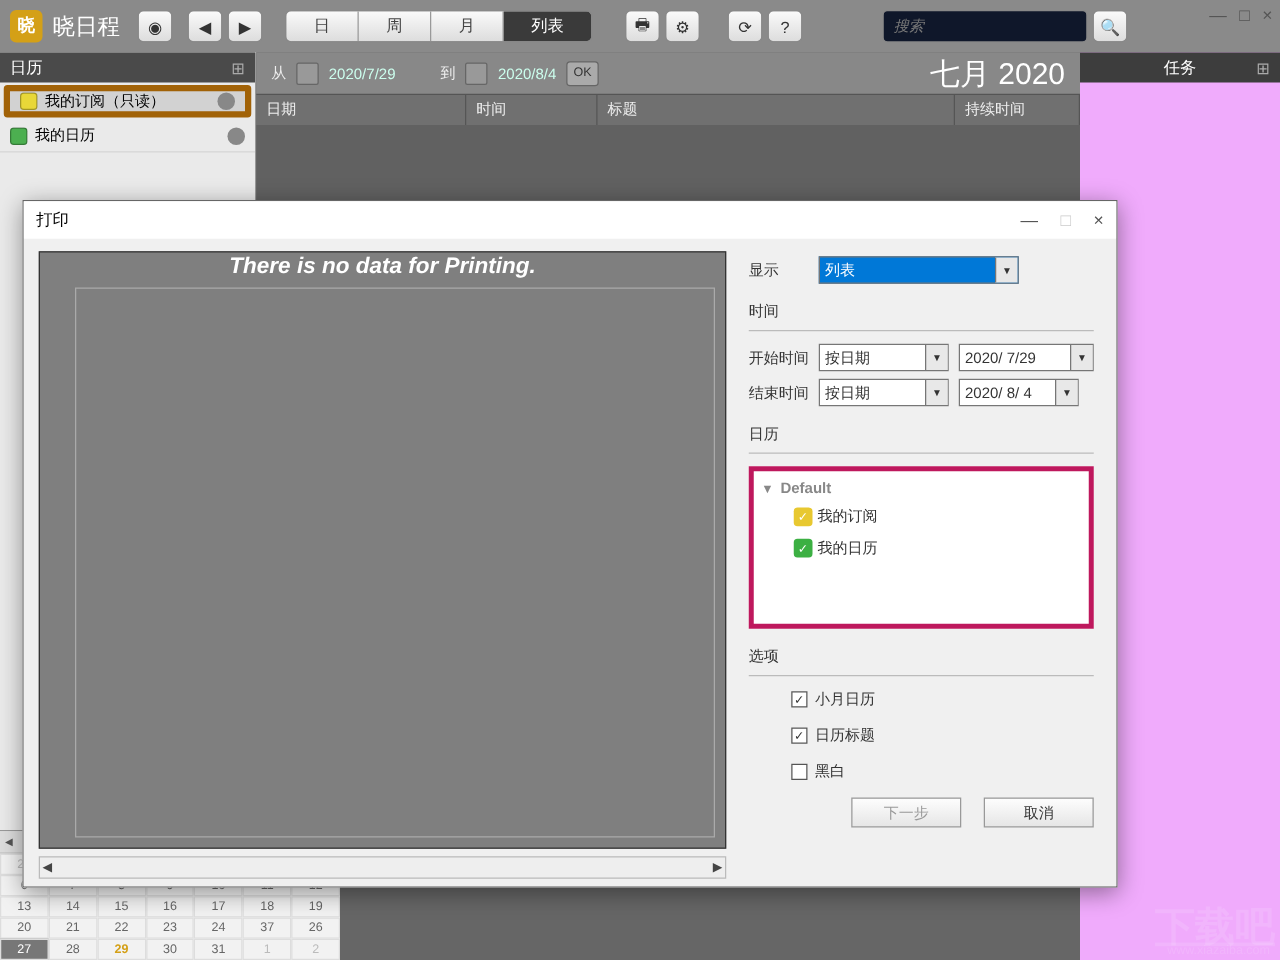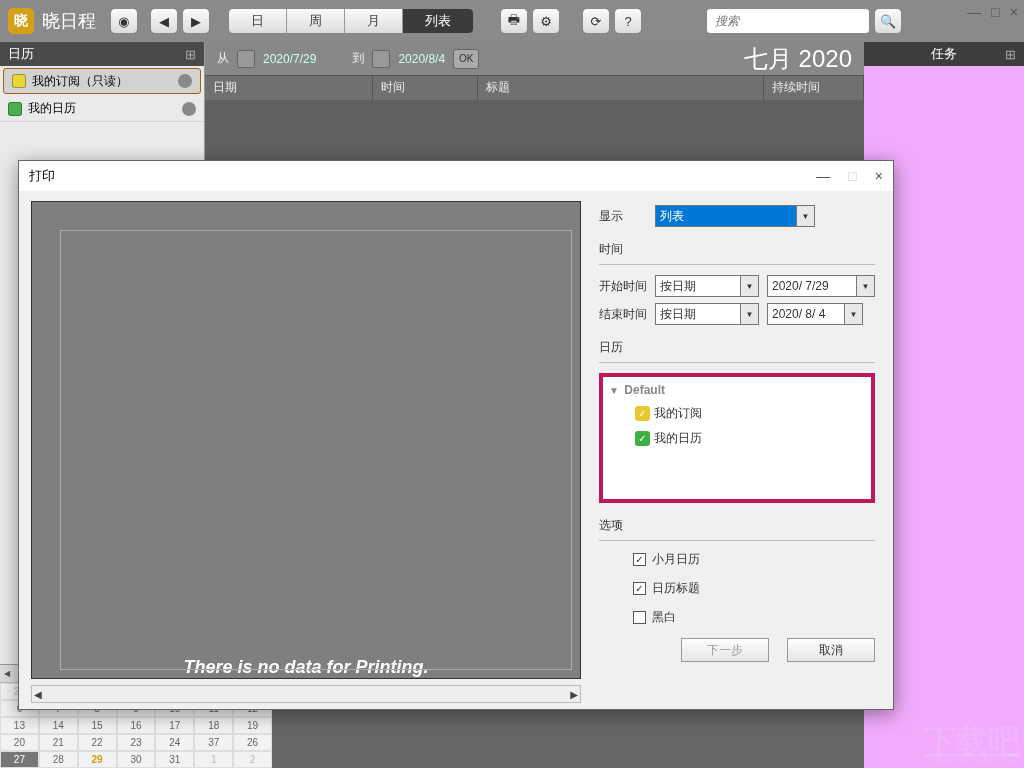"搜索" .search-box { background: #ffffff -> #0f172a }
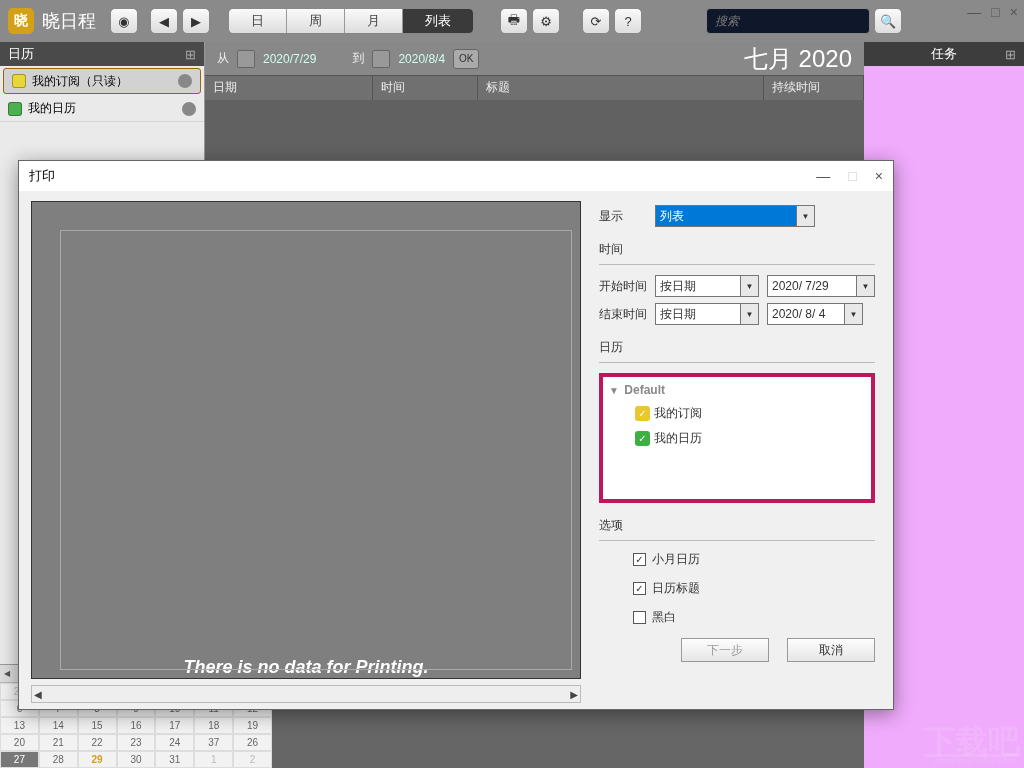"我的订阅（只读）" .cal-item.selected { border: 1px solid #a16207 -> 5px solid #a16207 }
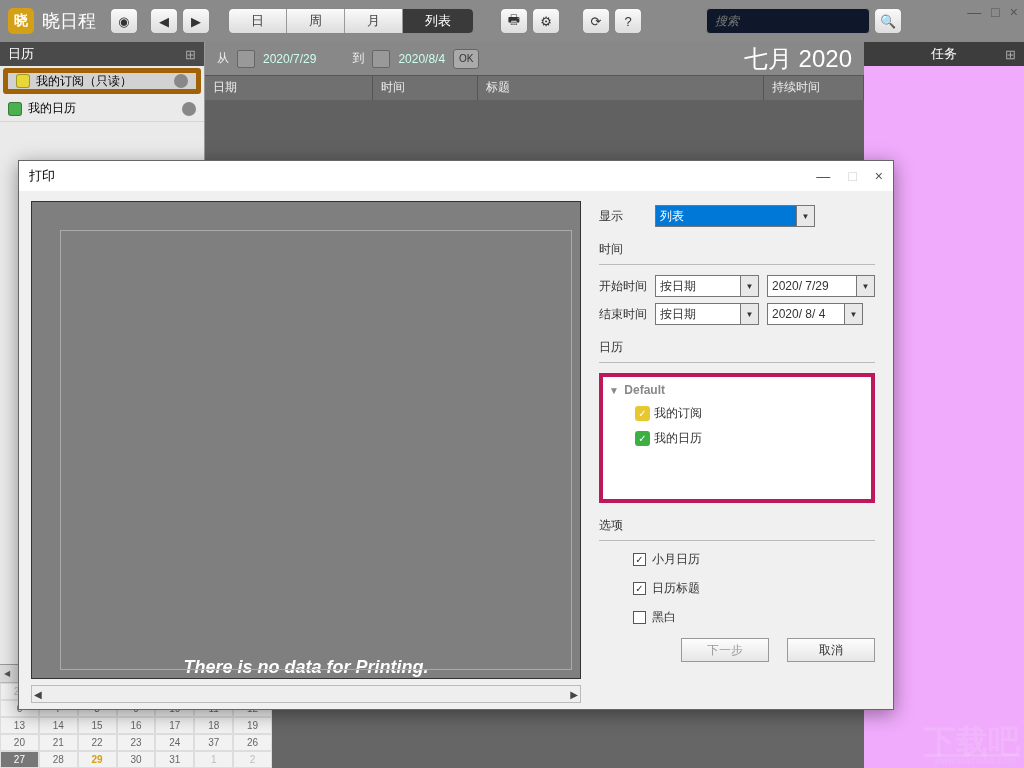"There is no data for" .preview-canvas { align-items: flex-end -> flex-start }
